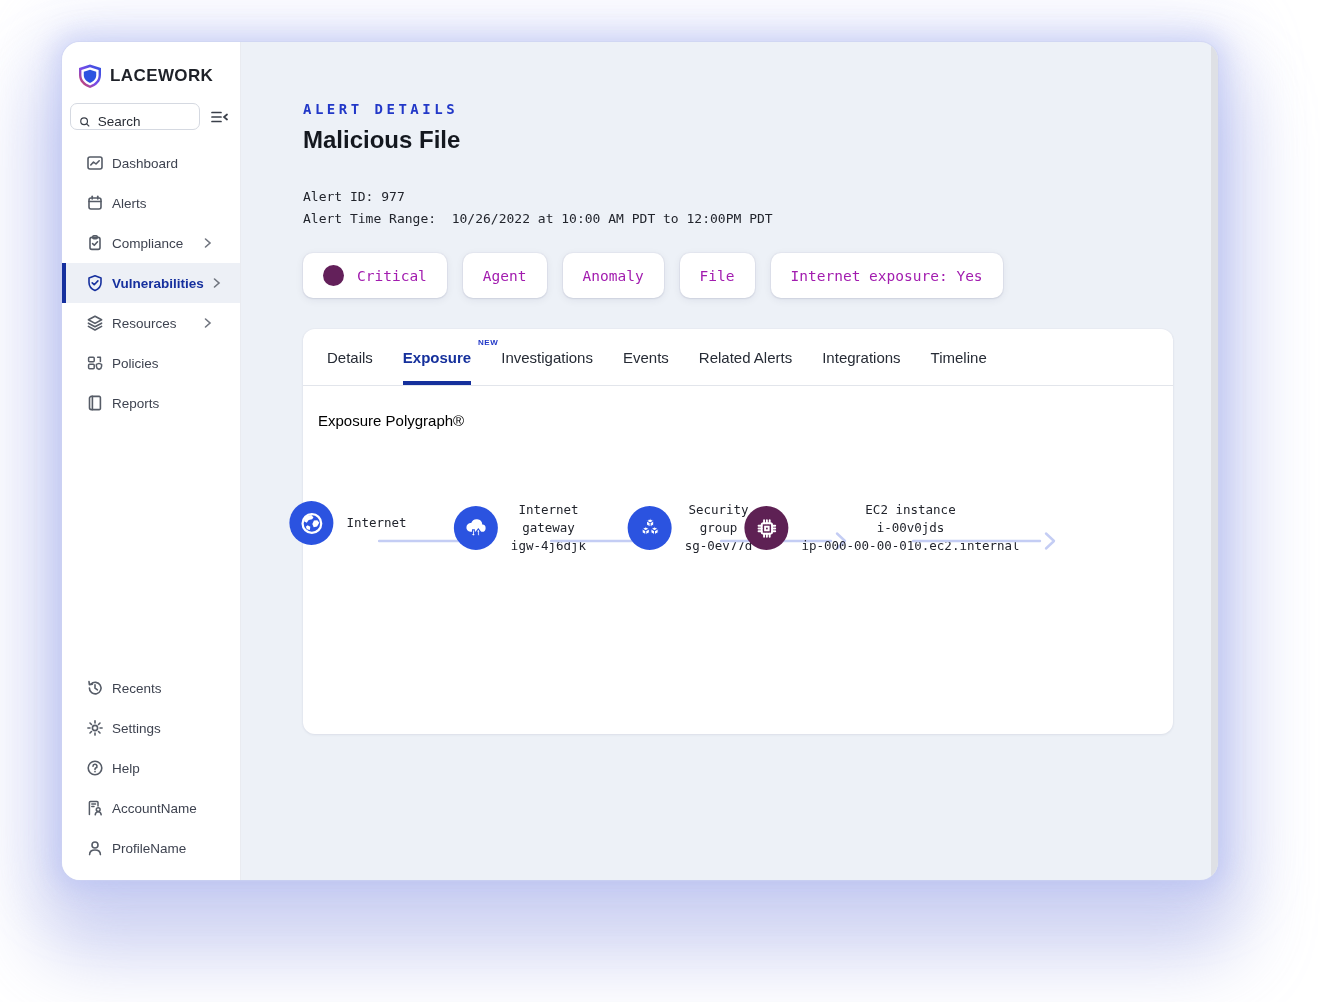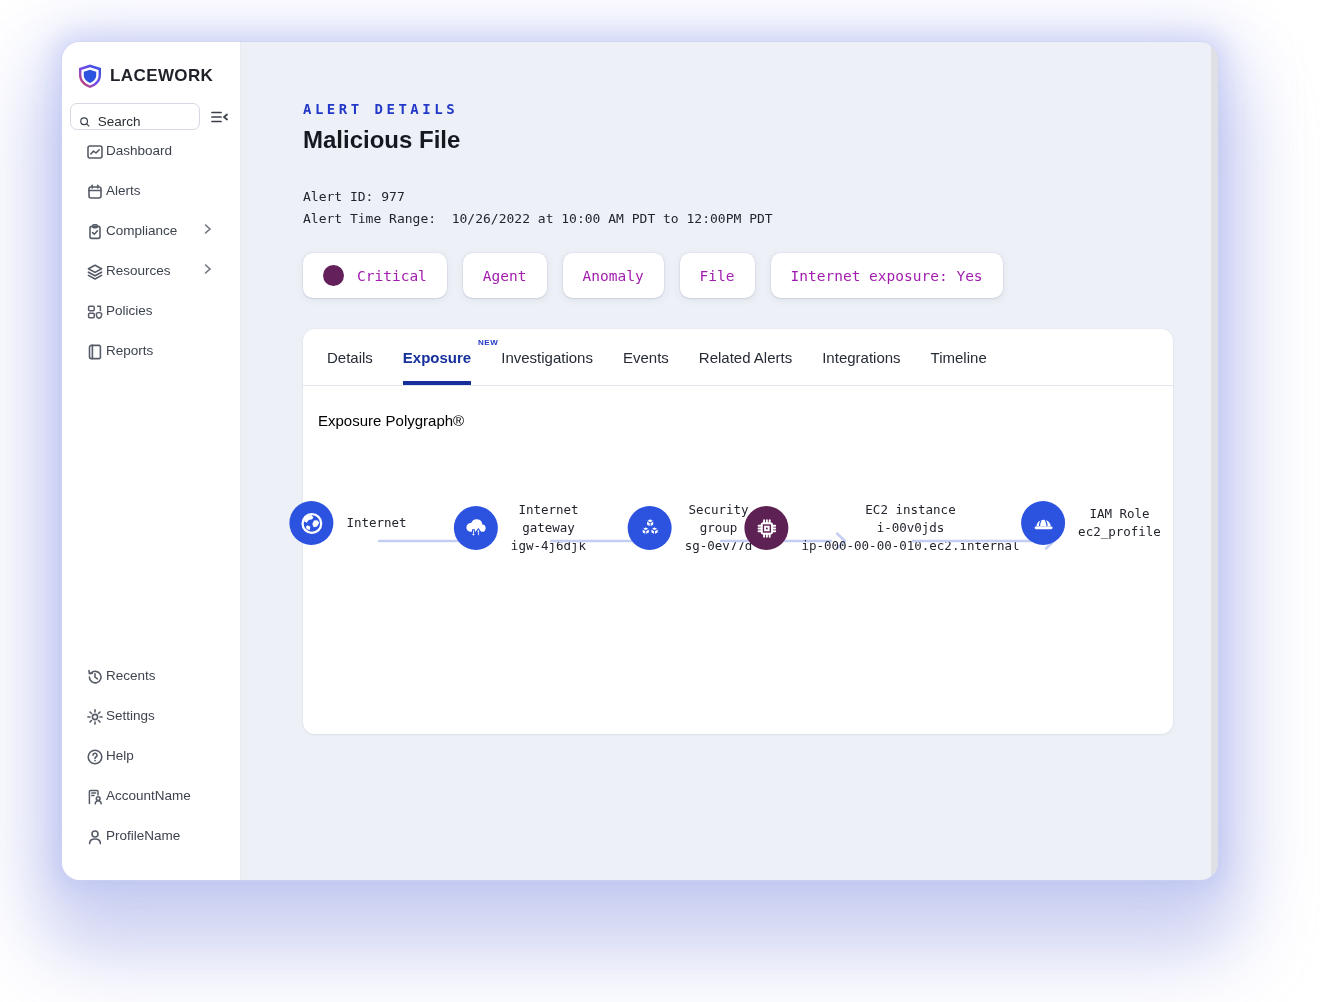"Dashboard" .nav-item { align-items: none -> center; gap: 2px -> 8px }
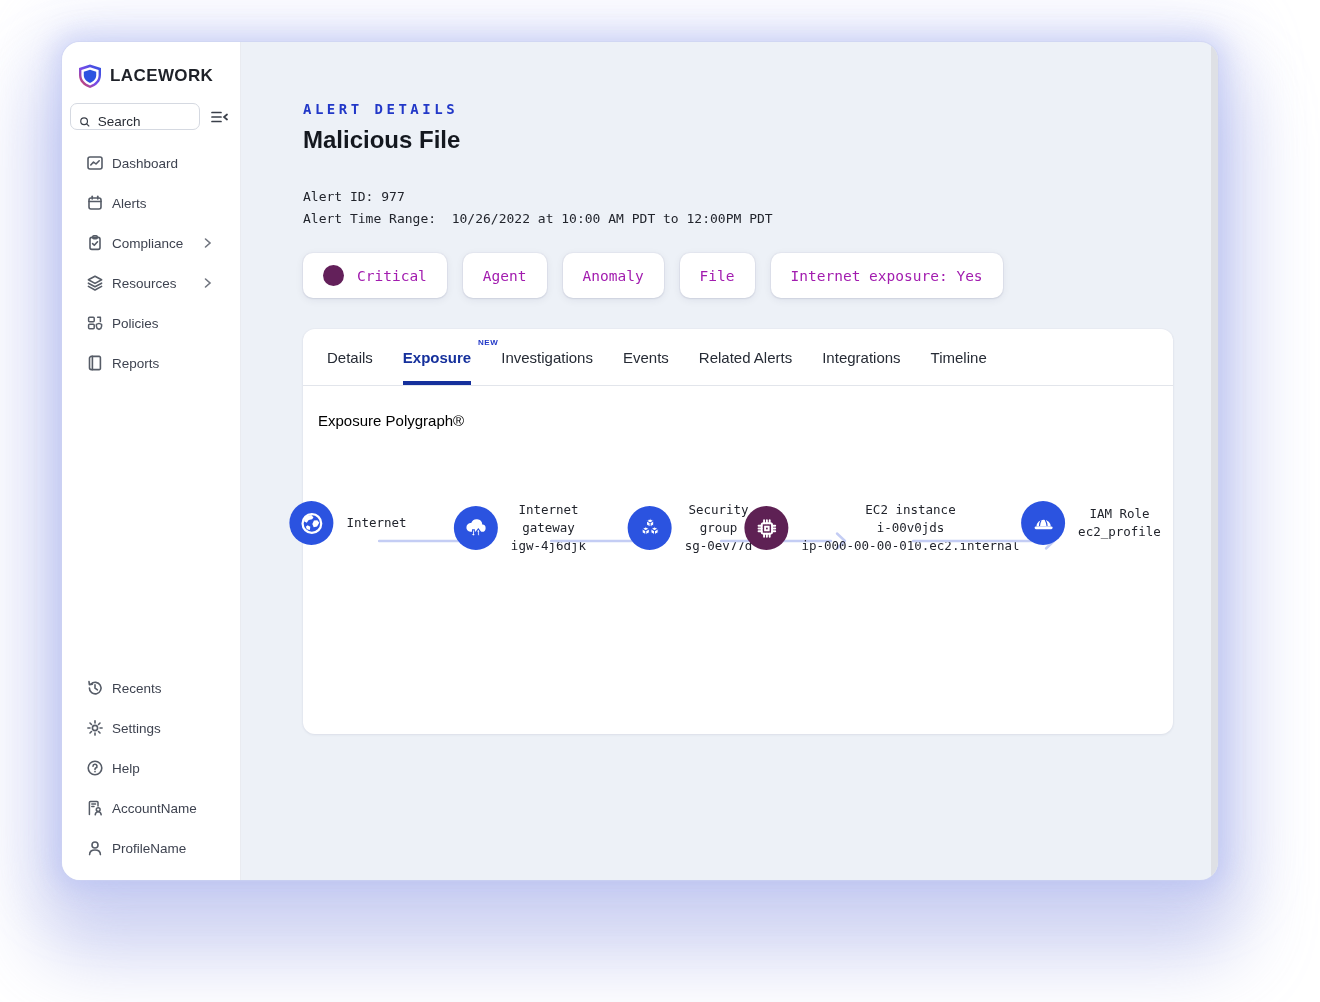"Vulnerabilities" div.nav-item { html: none -> <div> <svg> <path></path> <polyline></polyline> </svg> <span>Vulnerabilities</span> <span> <svg> <path></path> </svg> </span> </div> }
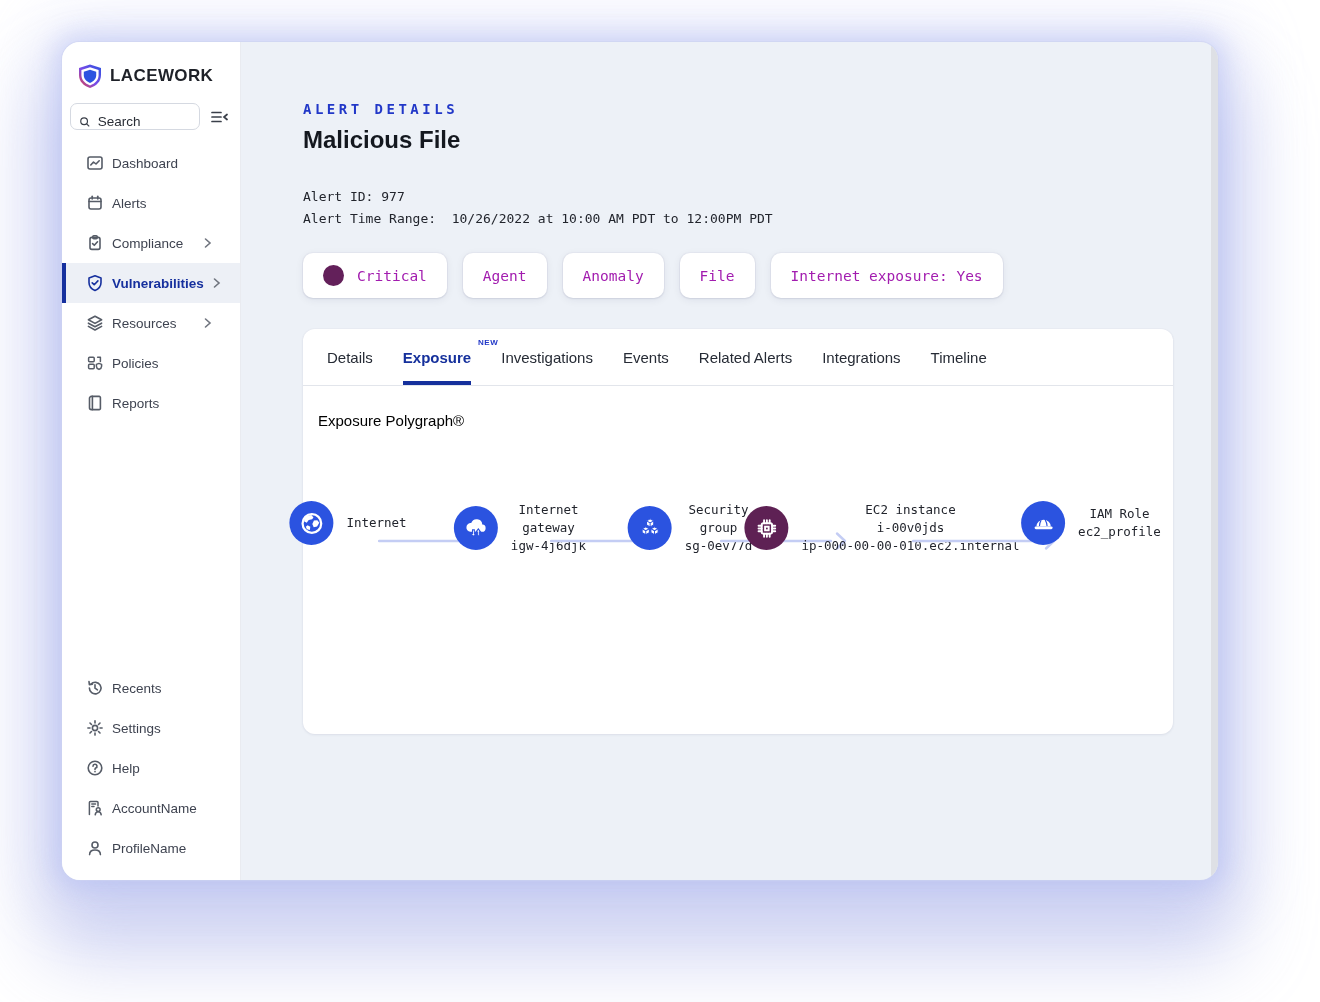"IAM Role" div.node { html: <div> <div> <svg> <path></path> <path></path> <path></path> <rect></rect> </svg> </div> <div> <div>IAM Role</div> <div>ec2_profile</div> </div> </div> -> none }
